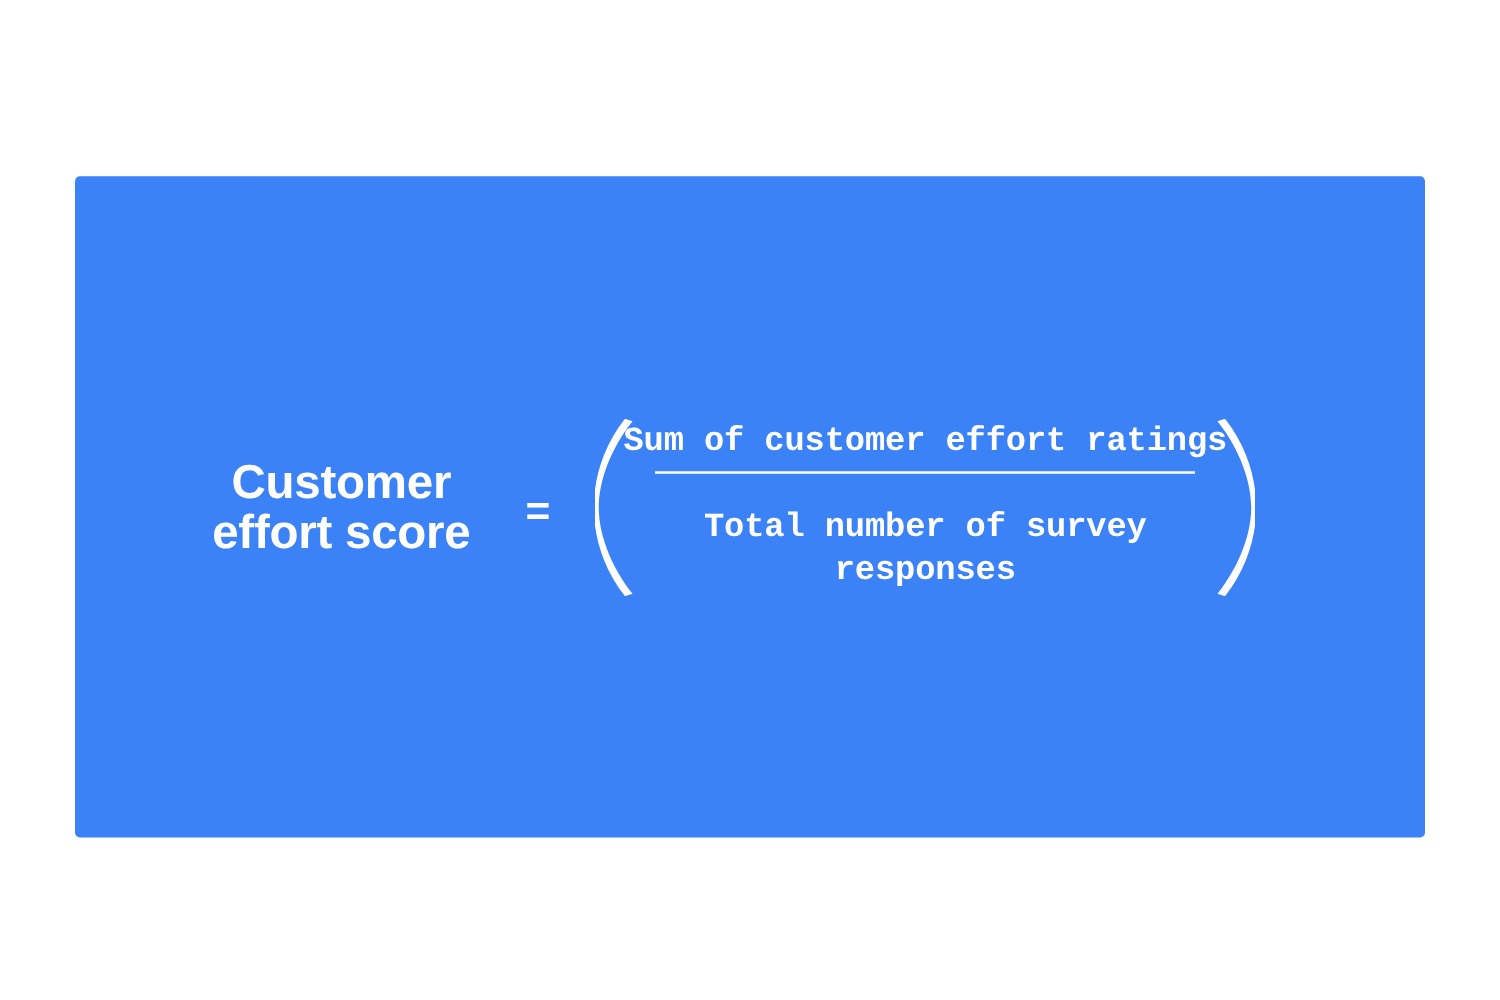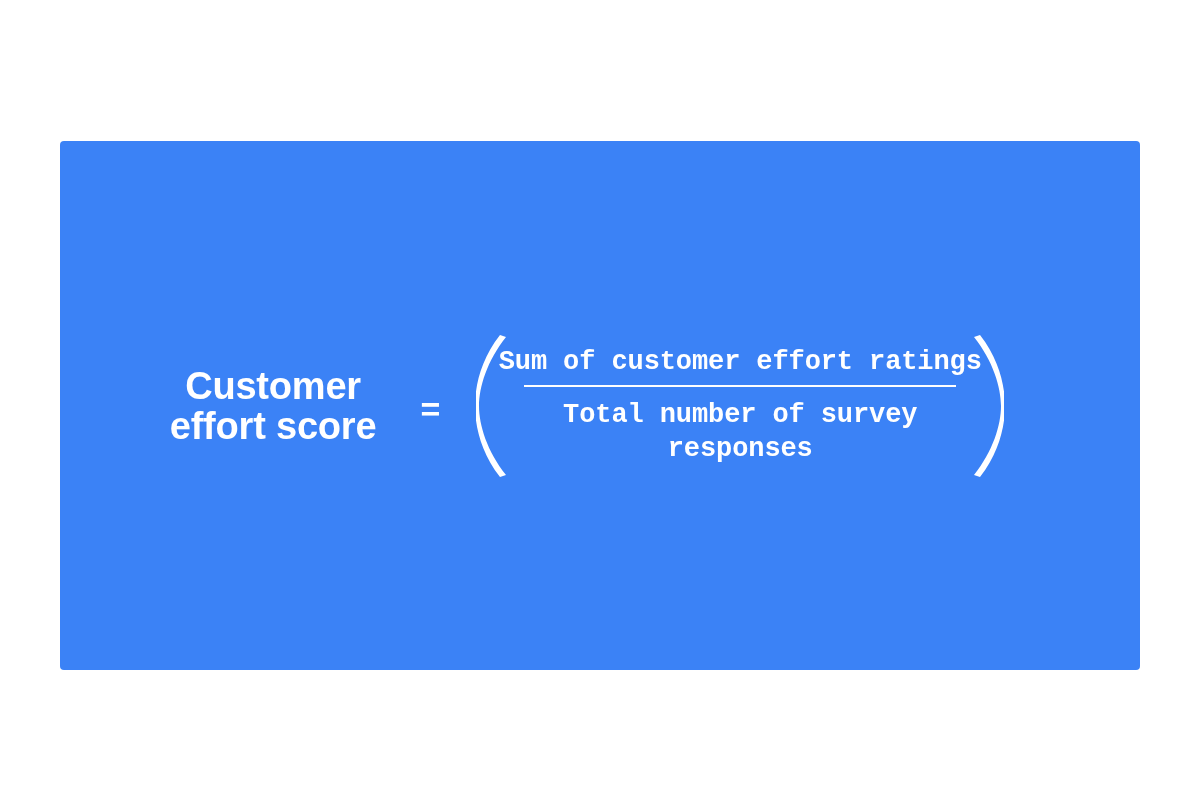"Total number of survey" #denominator { padding-top: 11px -> 27px }
